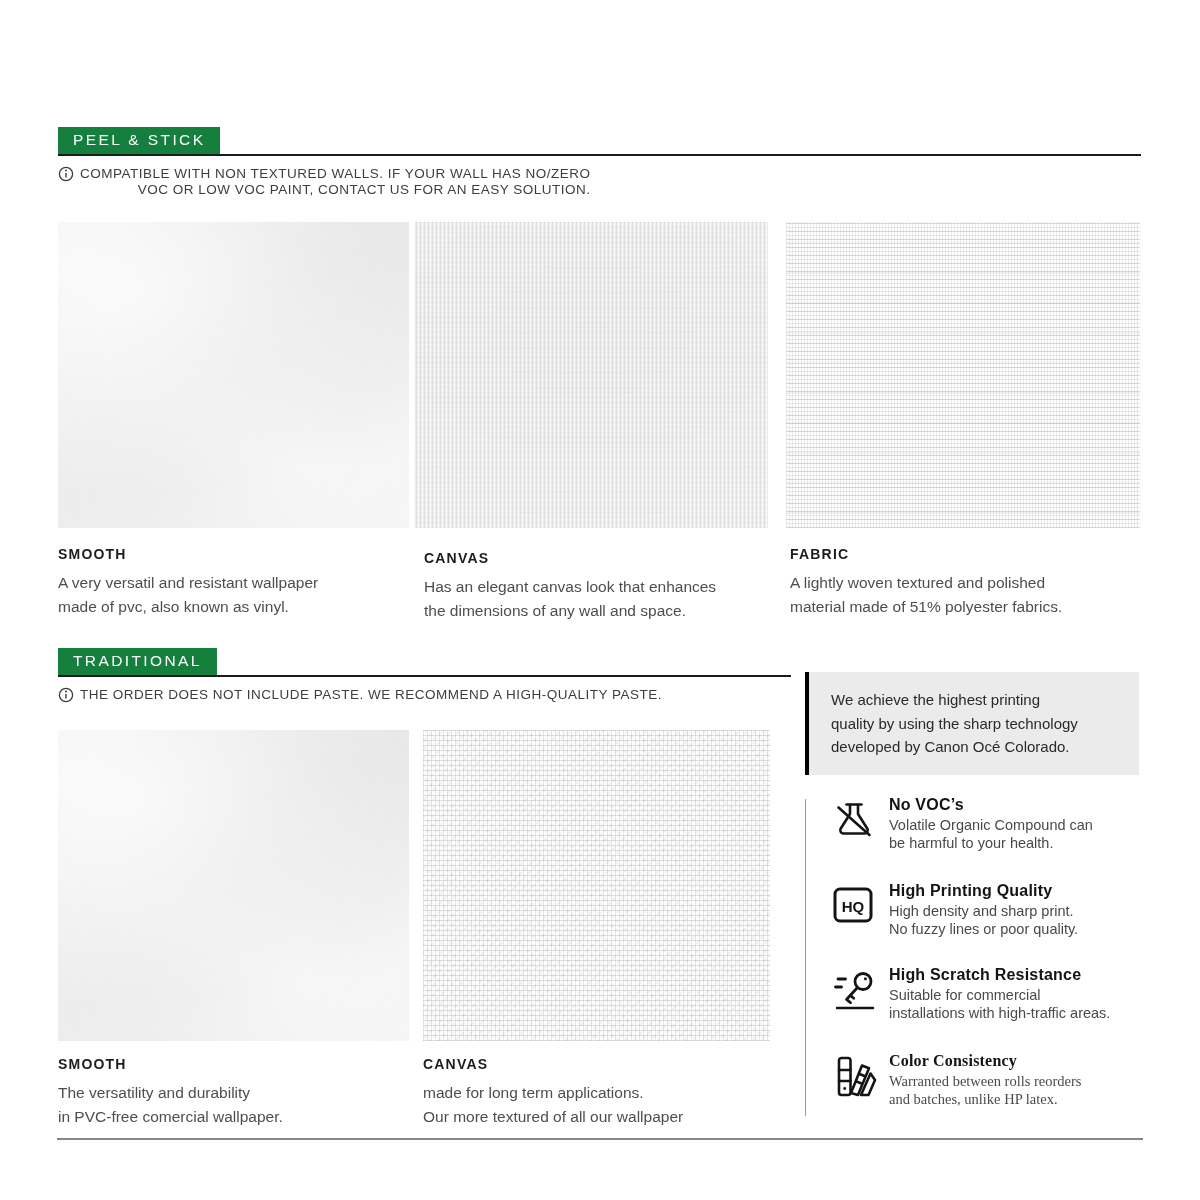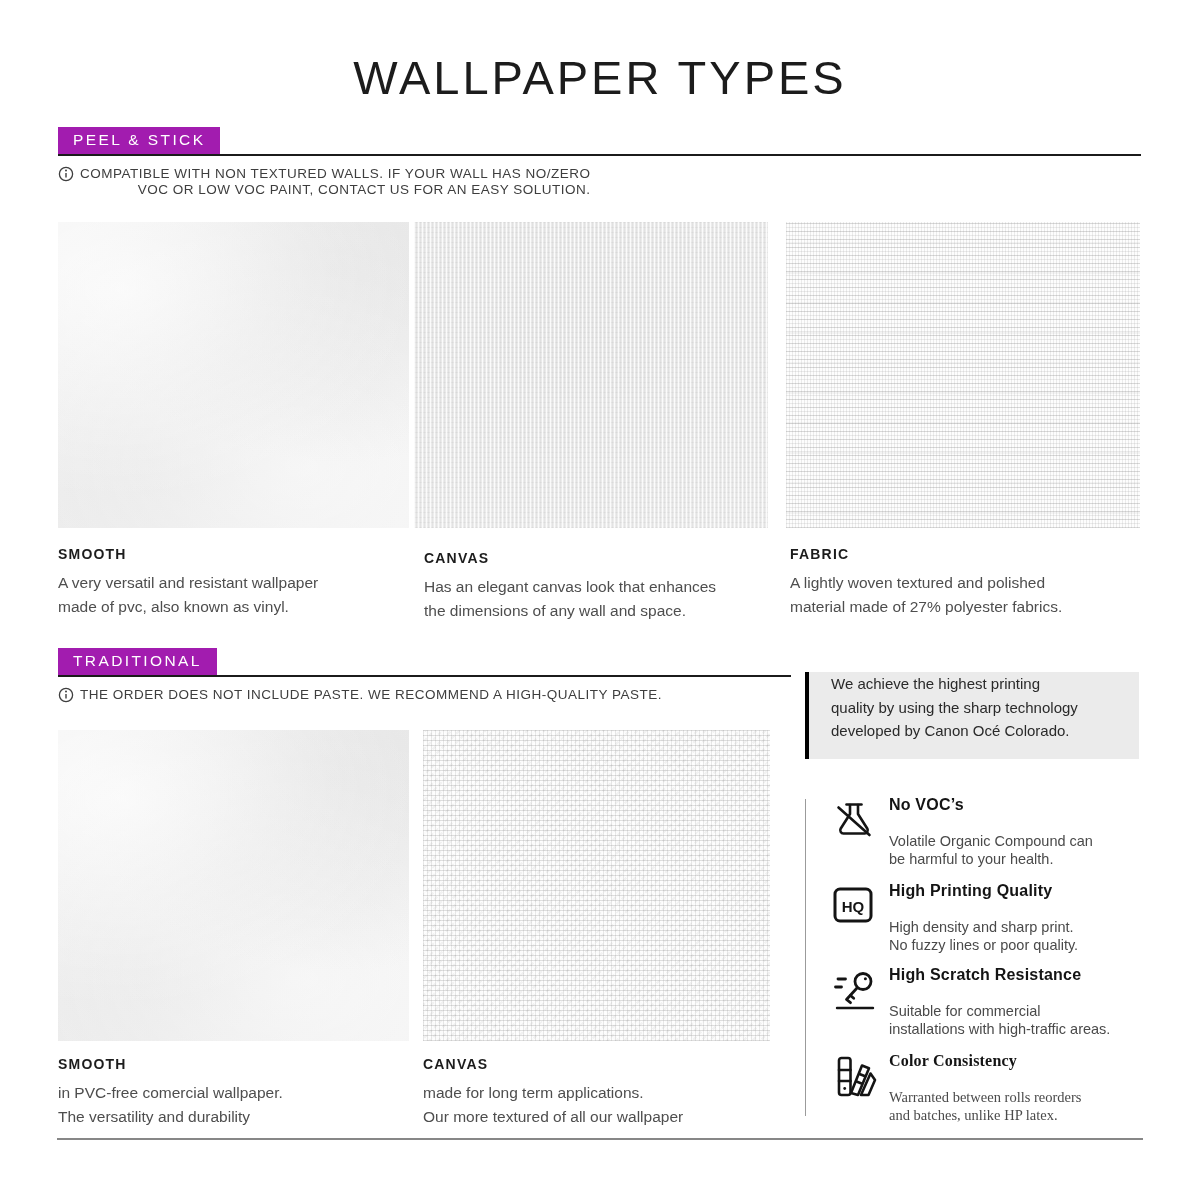"WALLPAPER TYPES" div.page-title { html: <div>WALLPAPER TYPES</div> -> none }
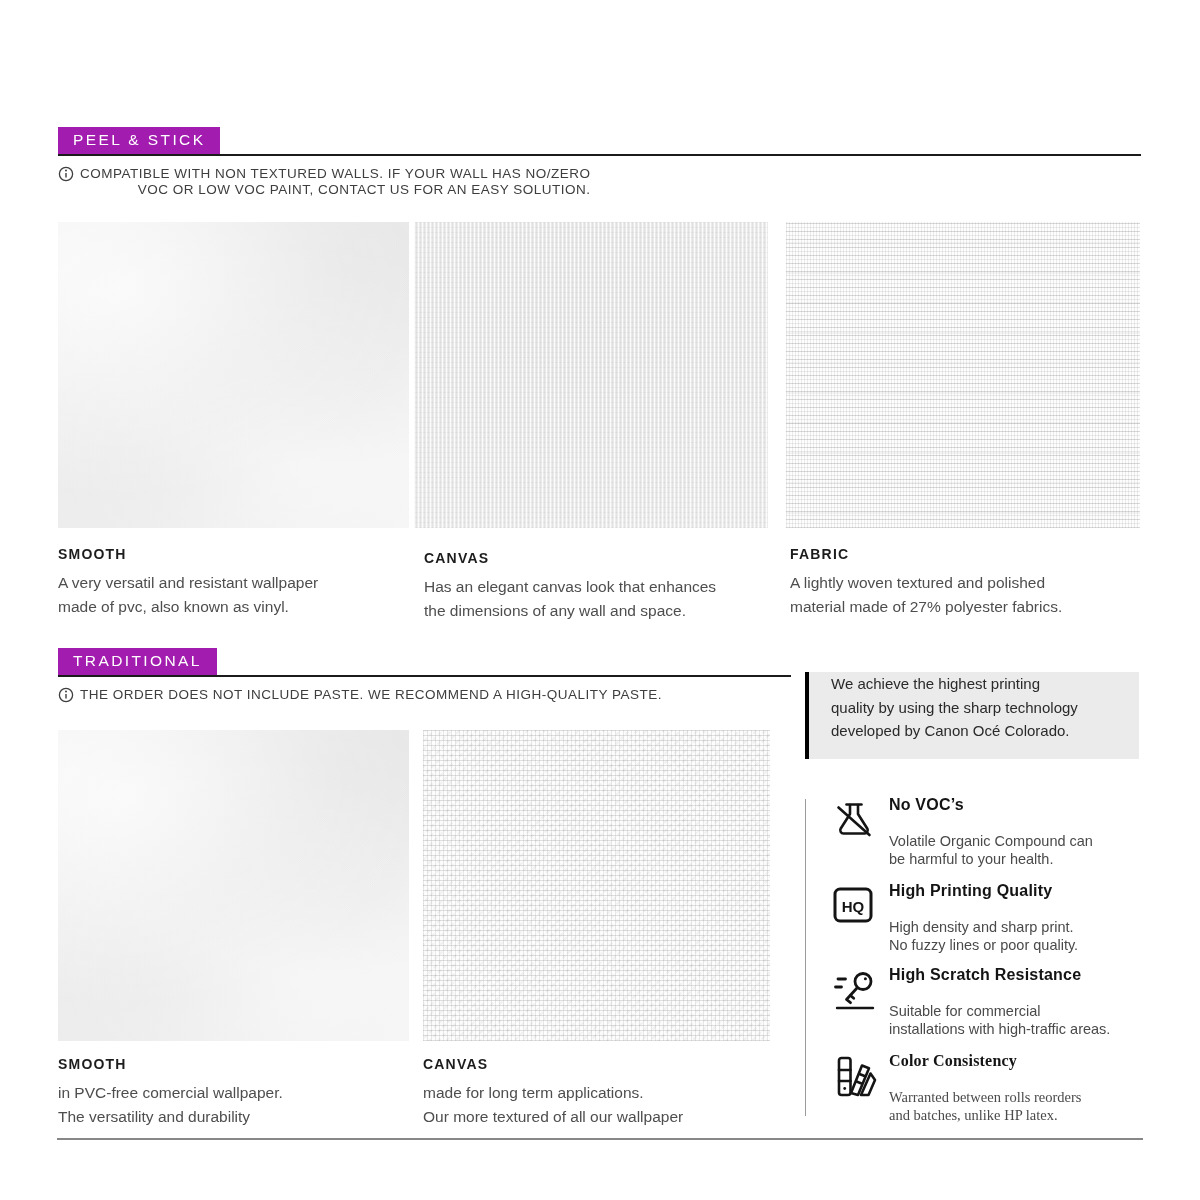"PEEL & STICK" .section-label { background: #a21caf -> #15803d }
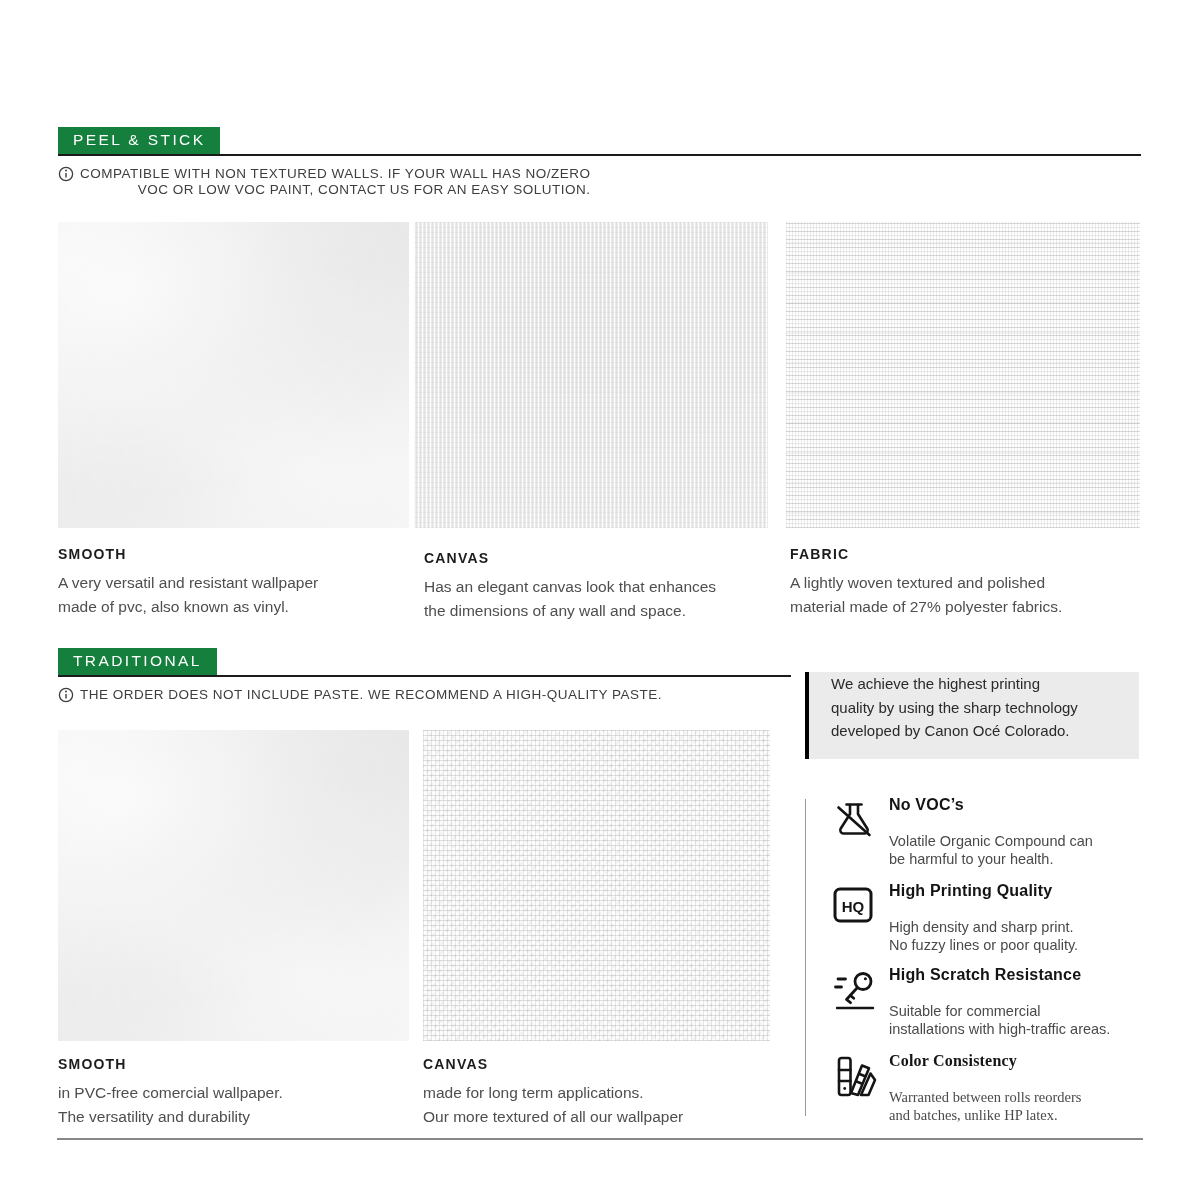"material made of 27% polyester" div { text: 27% -> 51% }
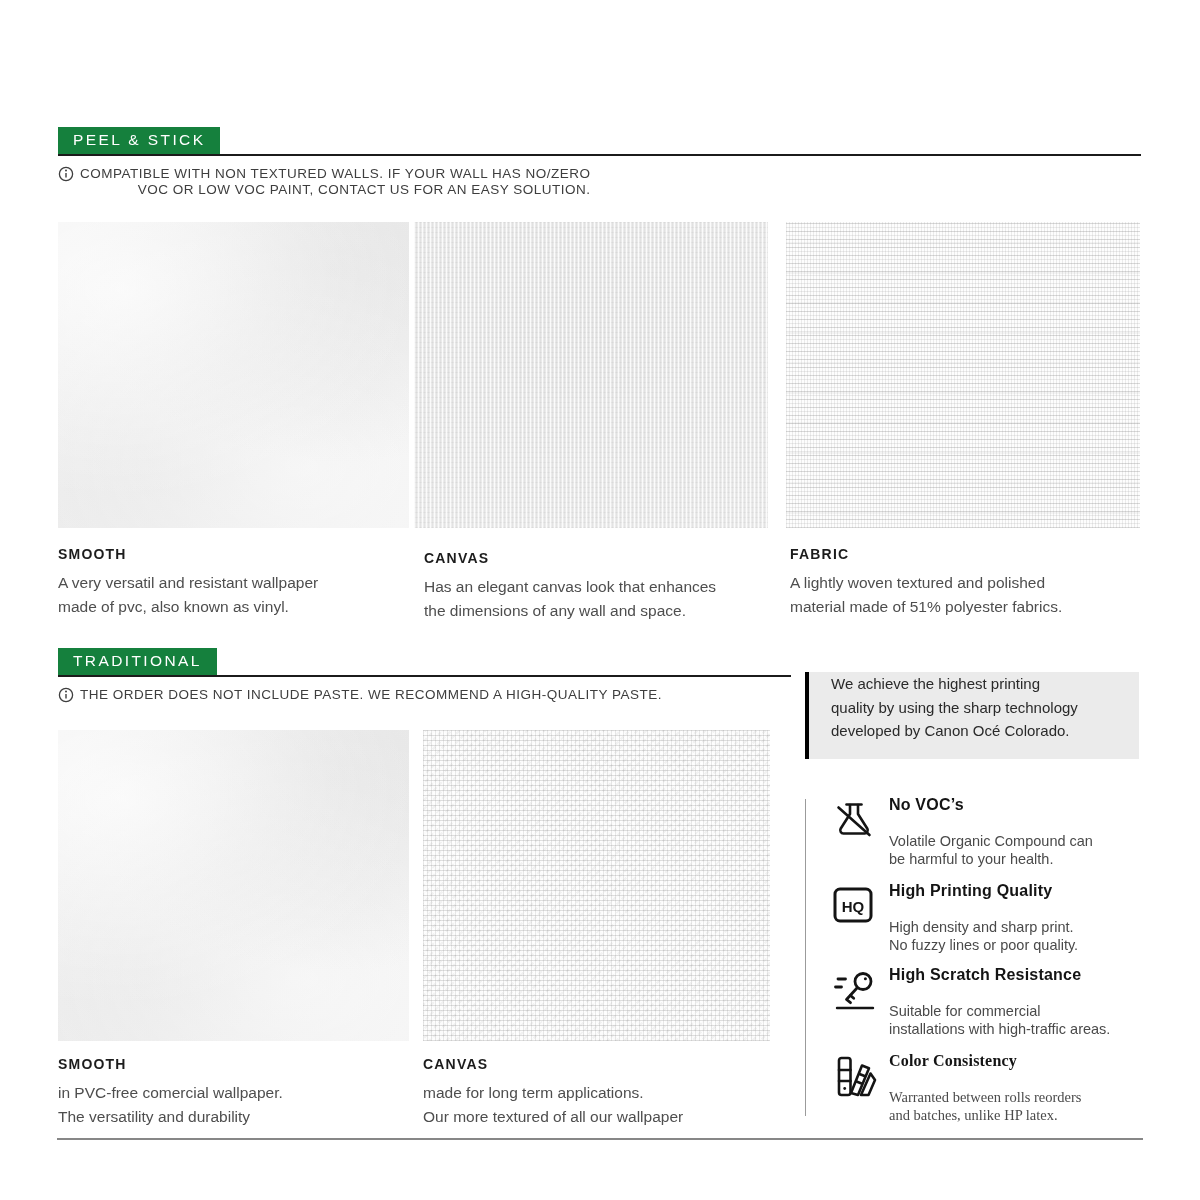"We achieve the highest printing" .quality-panel { padding: 0 21px 16px 22px -> 16px 21px 16px 22px }
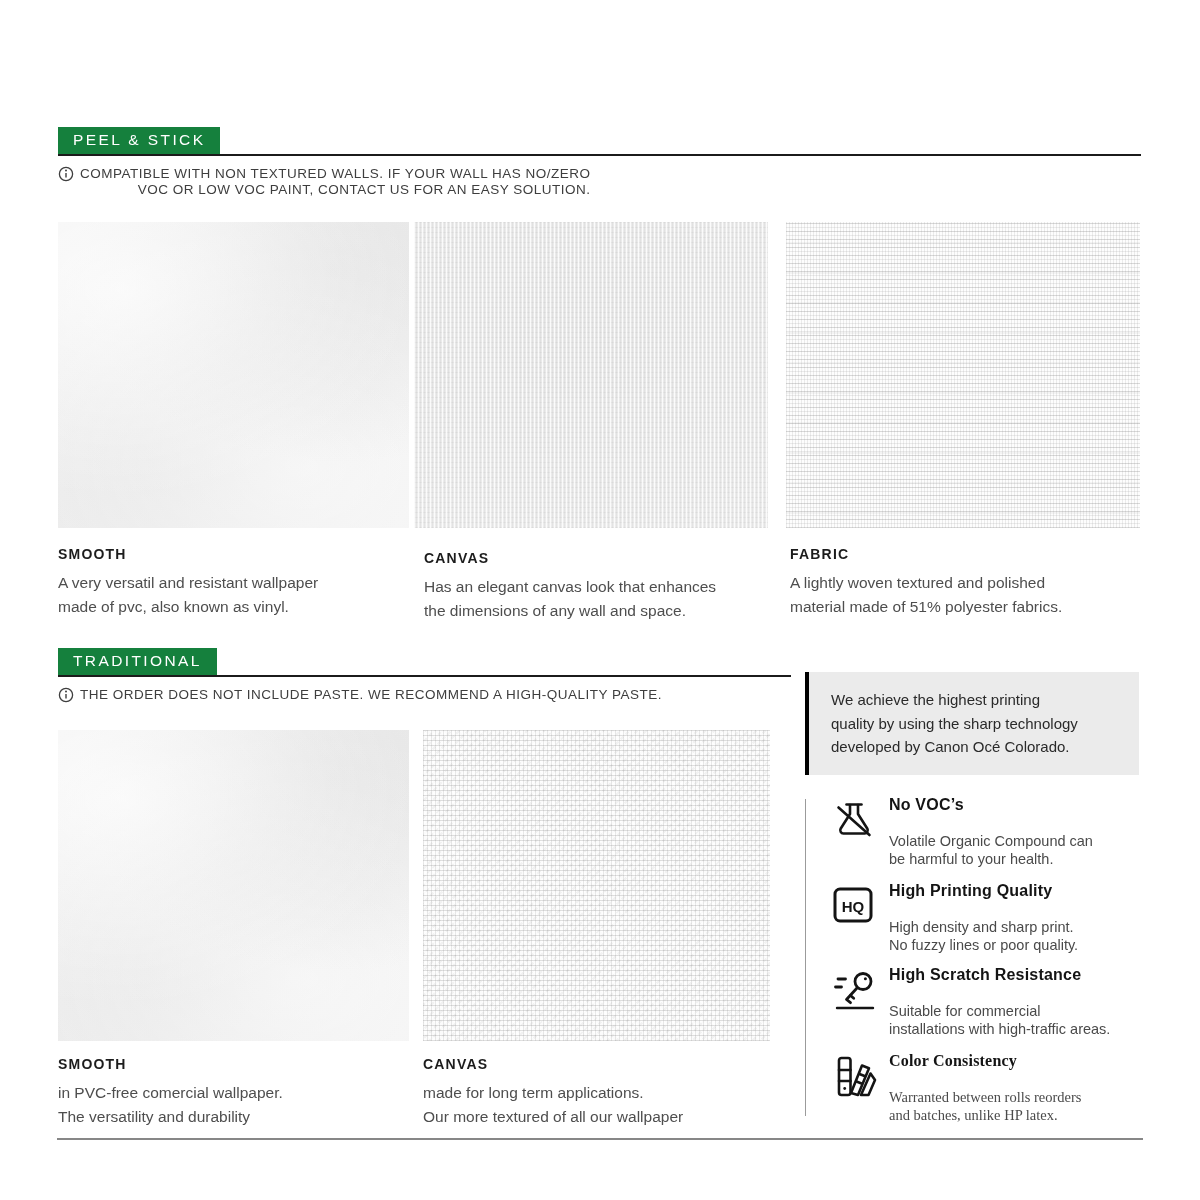"Volatile Organic Compound can" .f-desc { margin-top: 19px -> 3px }
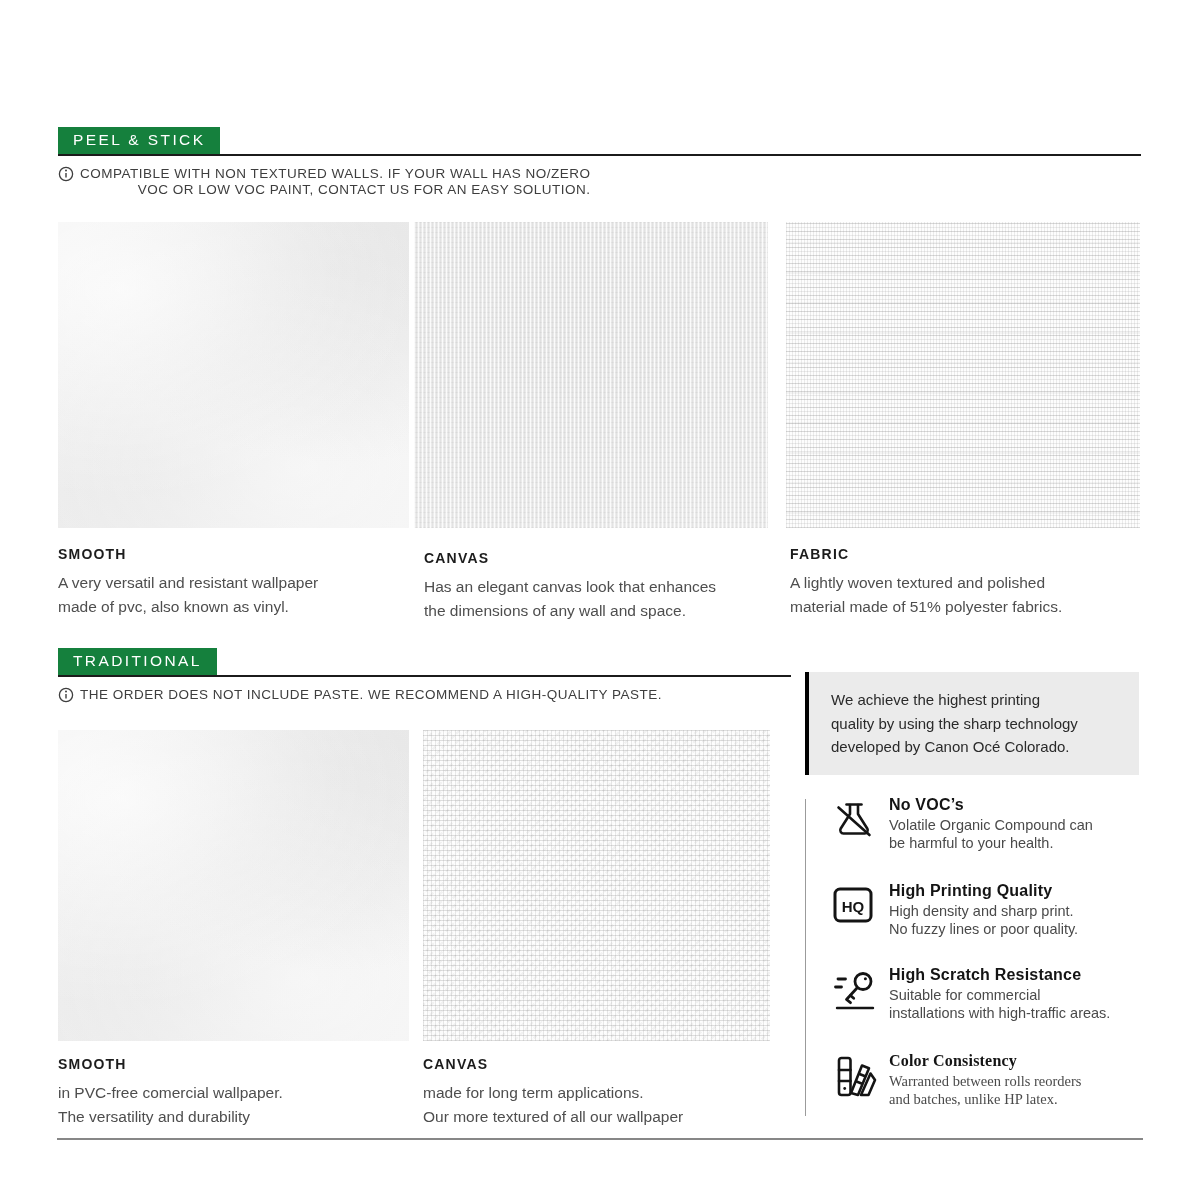"in PVC-free comercial wallpaper." div { order: before "The versatility and durability" -> after "The versatility and durability" }
